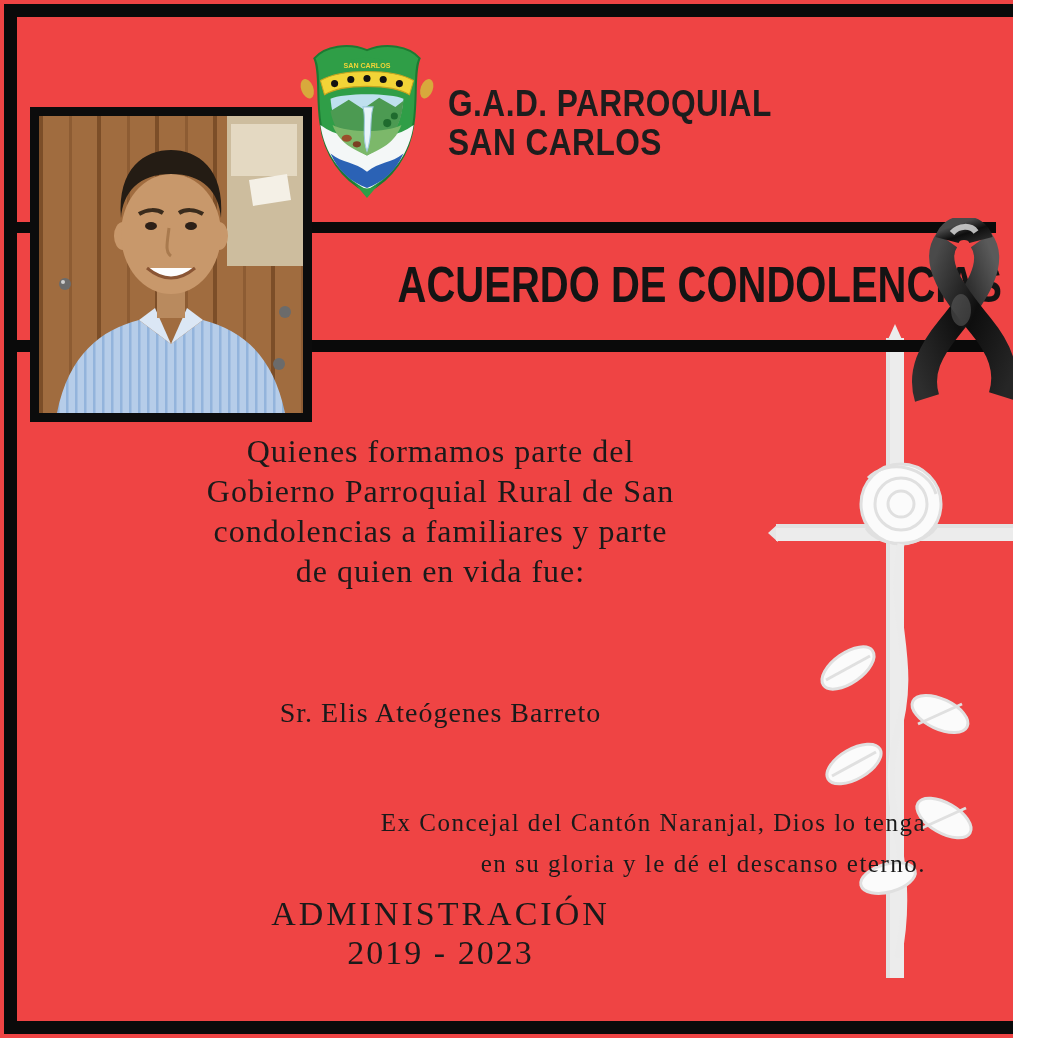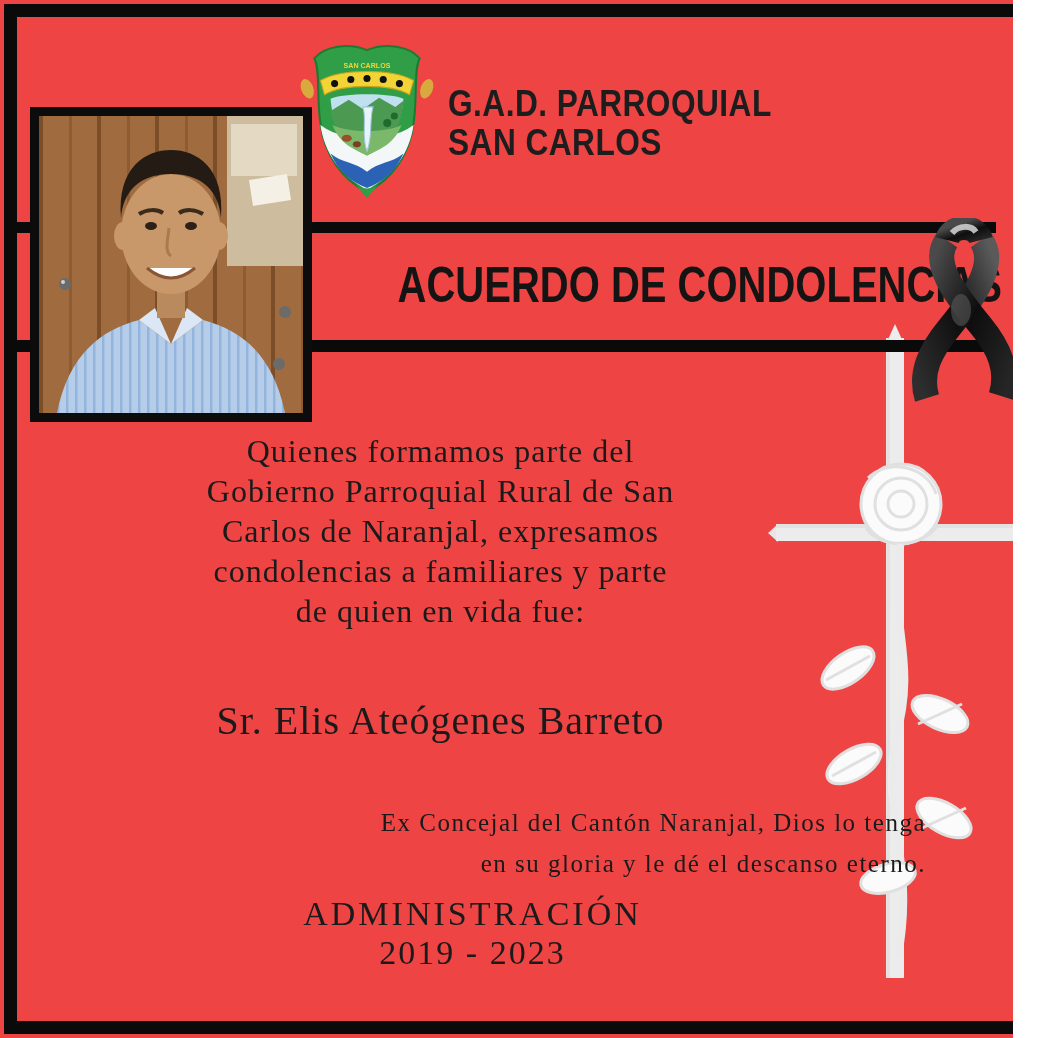"Carlos de Naranjal, expresamos" div { html: <div>Carlos de Naranjal, expresamos</div> -> none }
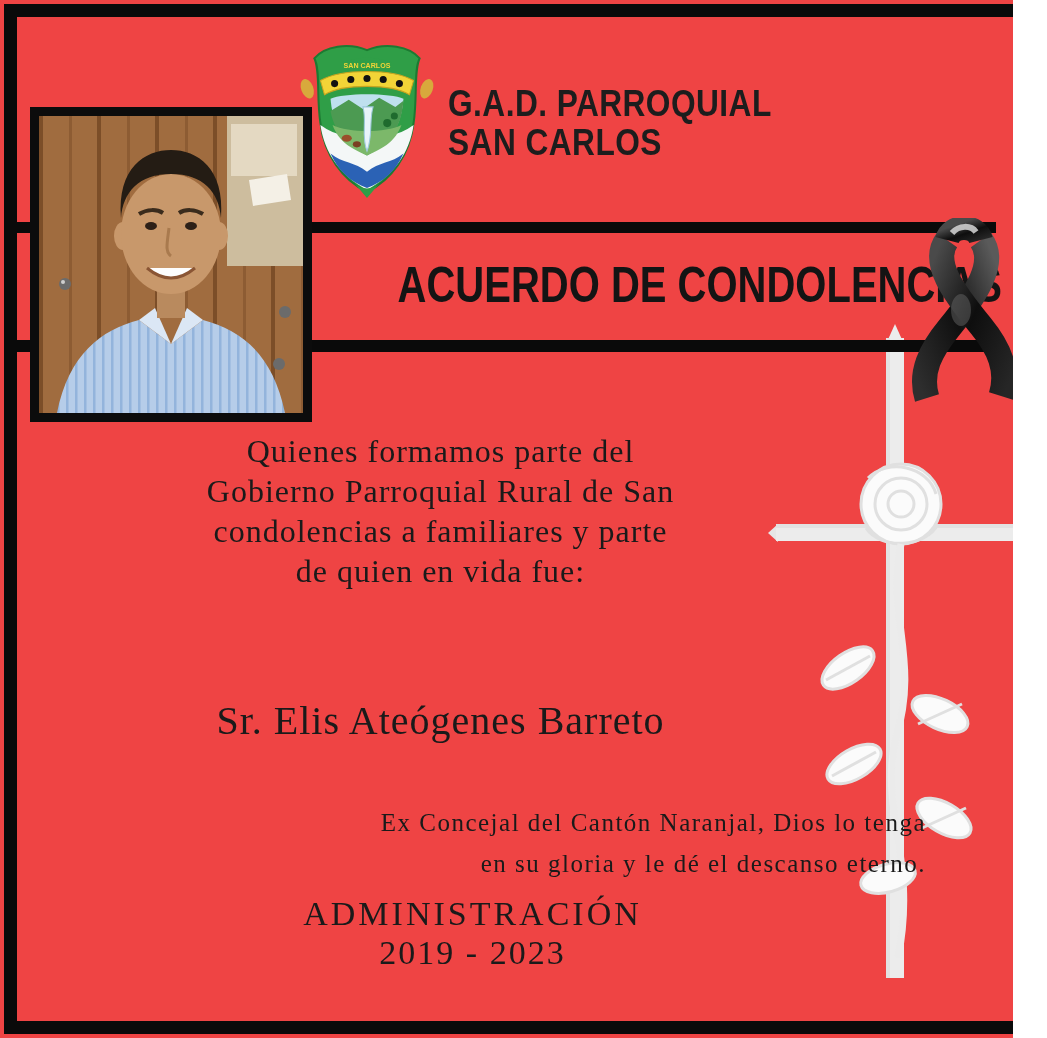"Sr. Elis Ateógenes Barreto" .name { font-size: 40px -> 28px }
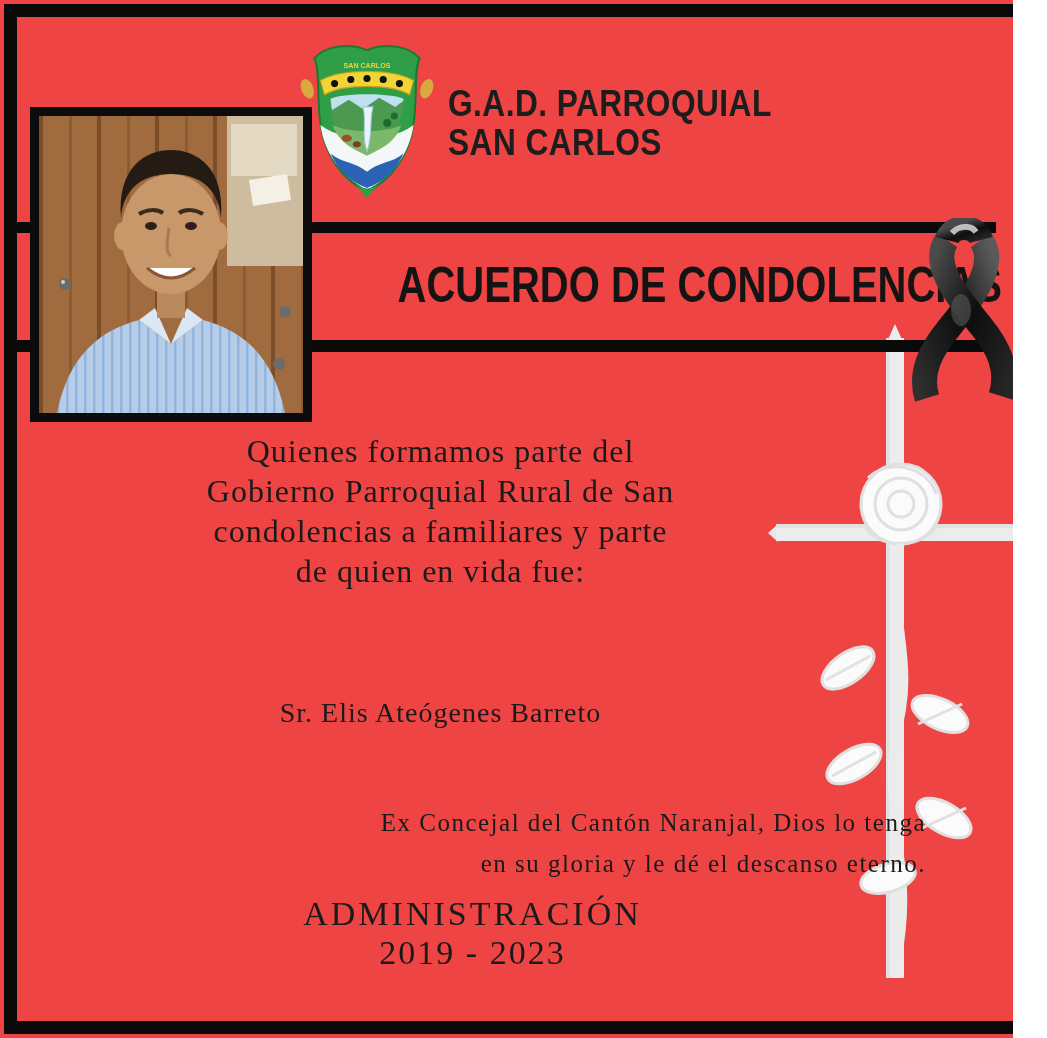"ADMINISTRACIÓN" .footer { margin-left: 32px -> none }
